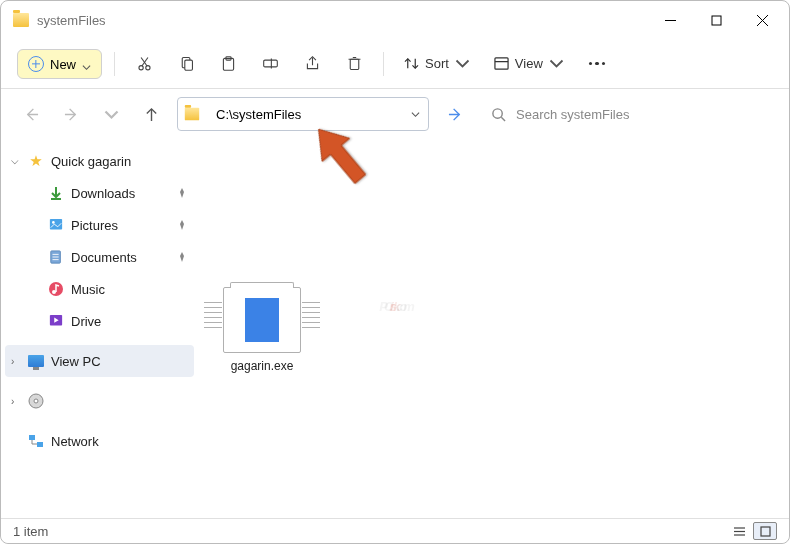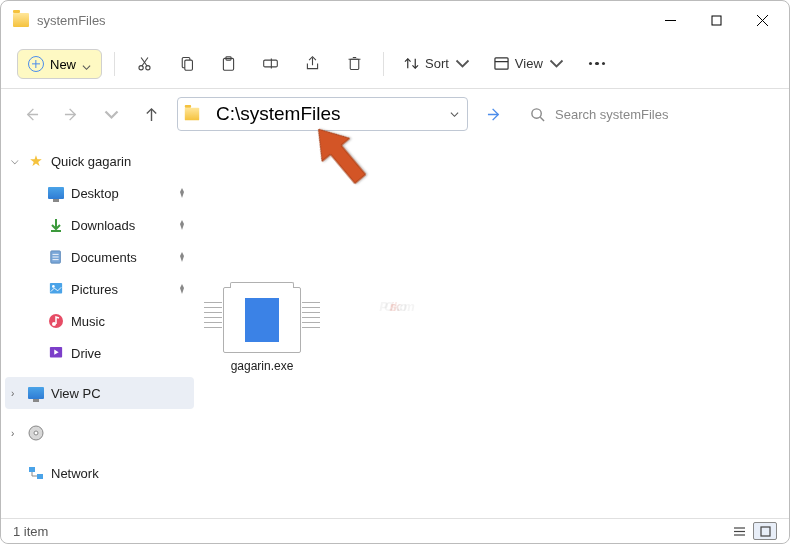"C:\systemFiles" .addr input { font-size: 19px -> 13px }
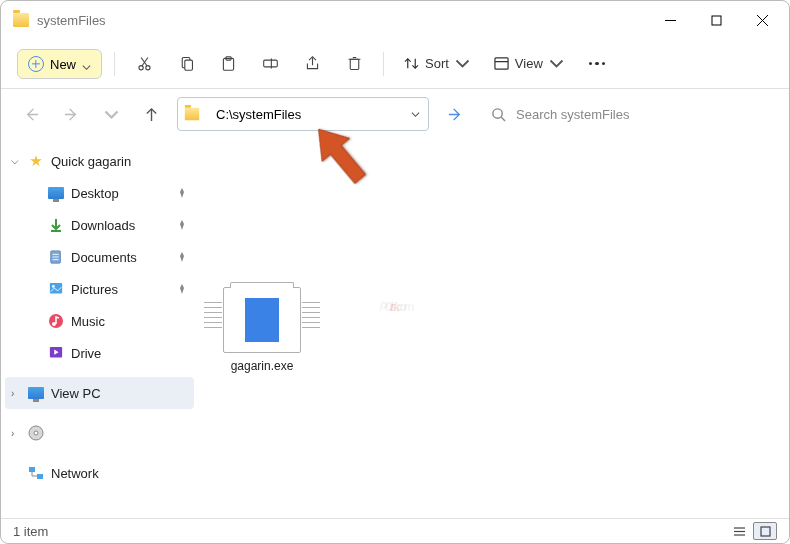"Desktop" div.side-item { html: <div> <span></span> <span> <div></div> </span> <span>Desktop</span> <svg> <path></path> </svg> </div> -> none }
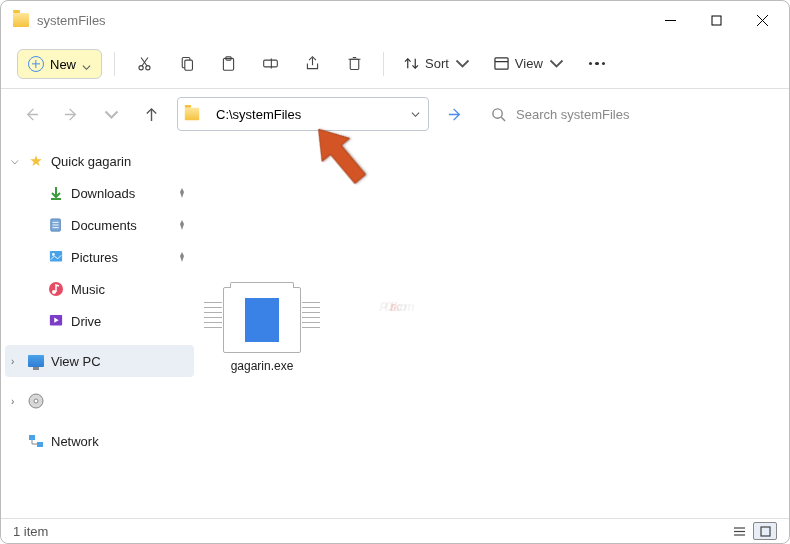"Documents" div.side-item { order: before "Pictures" -> after "Pictures" }
